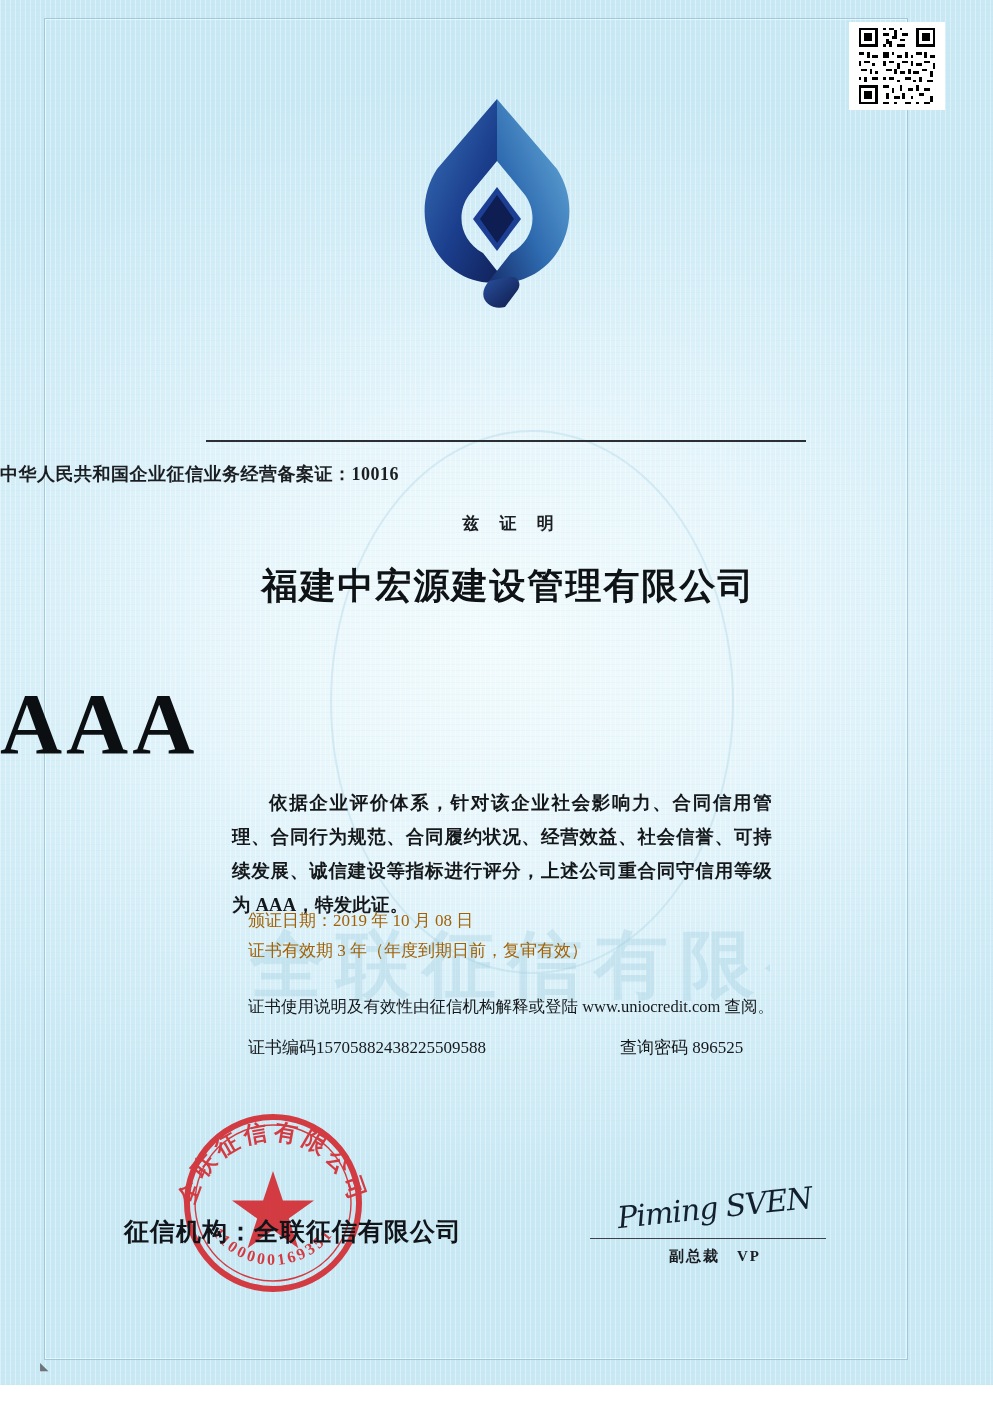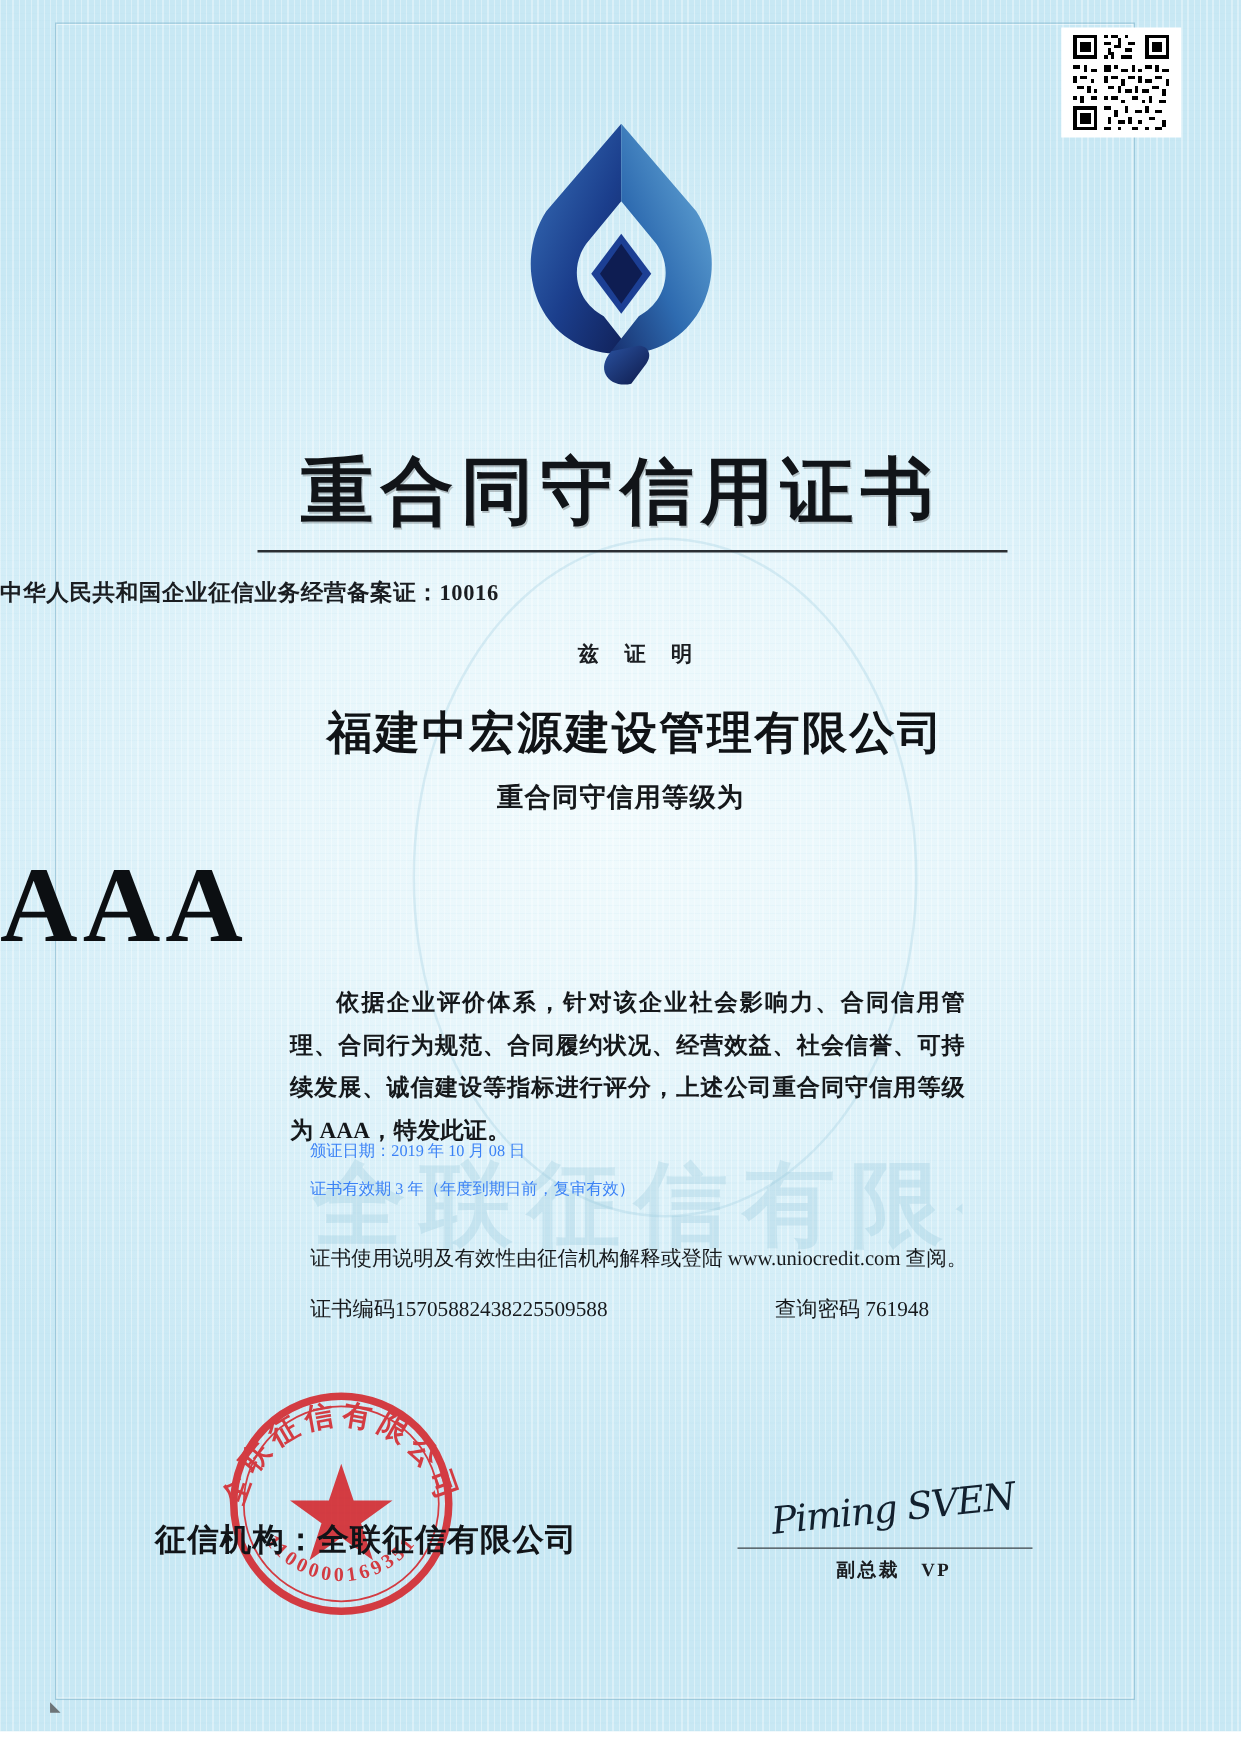"重合同守信用证书" div.title { html: <div>重合同守信用证书</div> -> none }
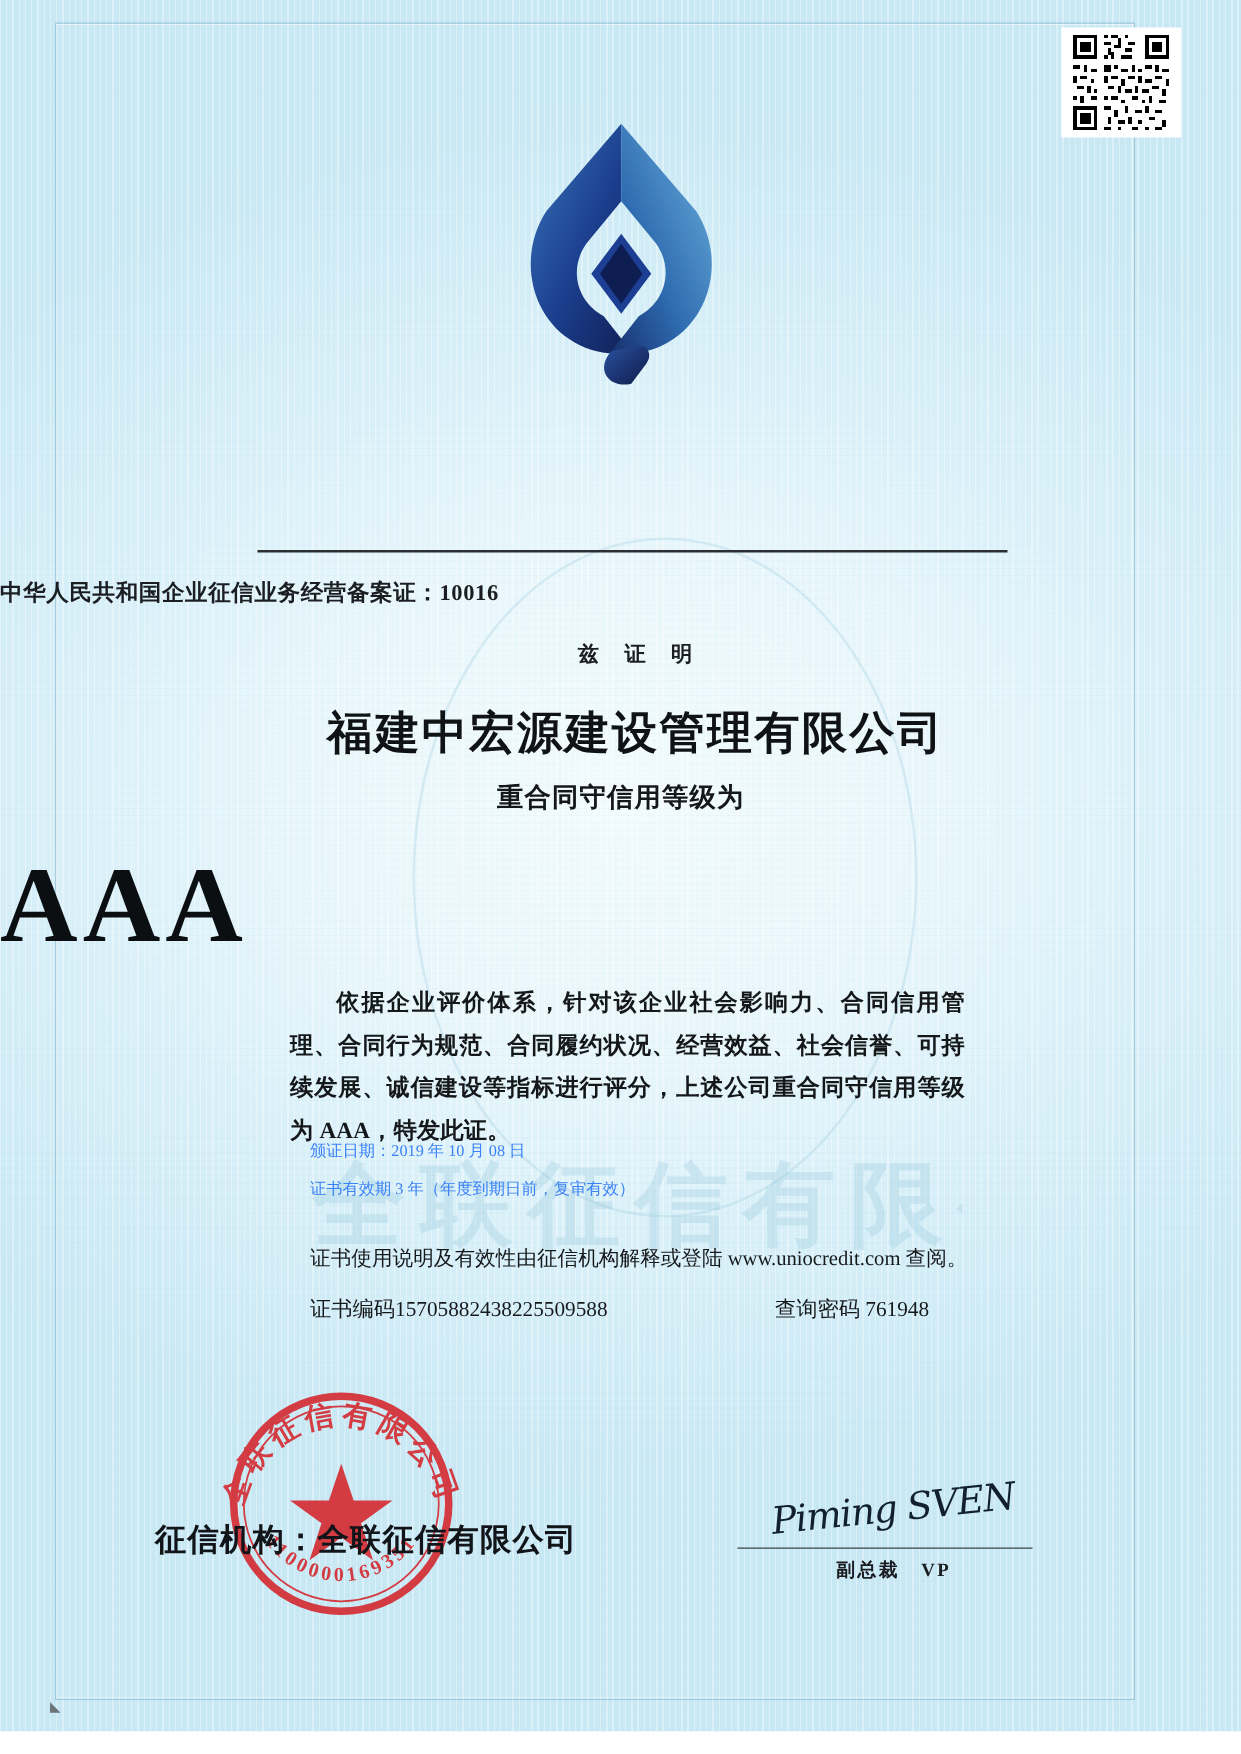"重合同守信用等级为" div.grade-label { html: <div>重合同守信用等级为</div> -> none }
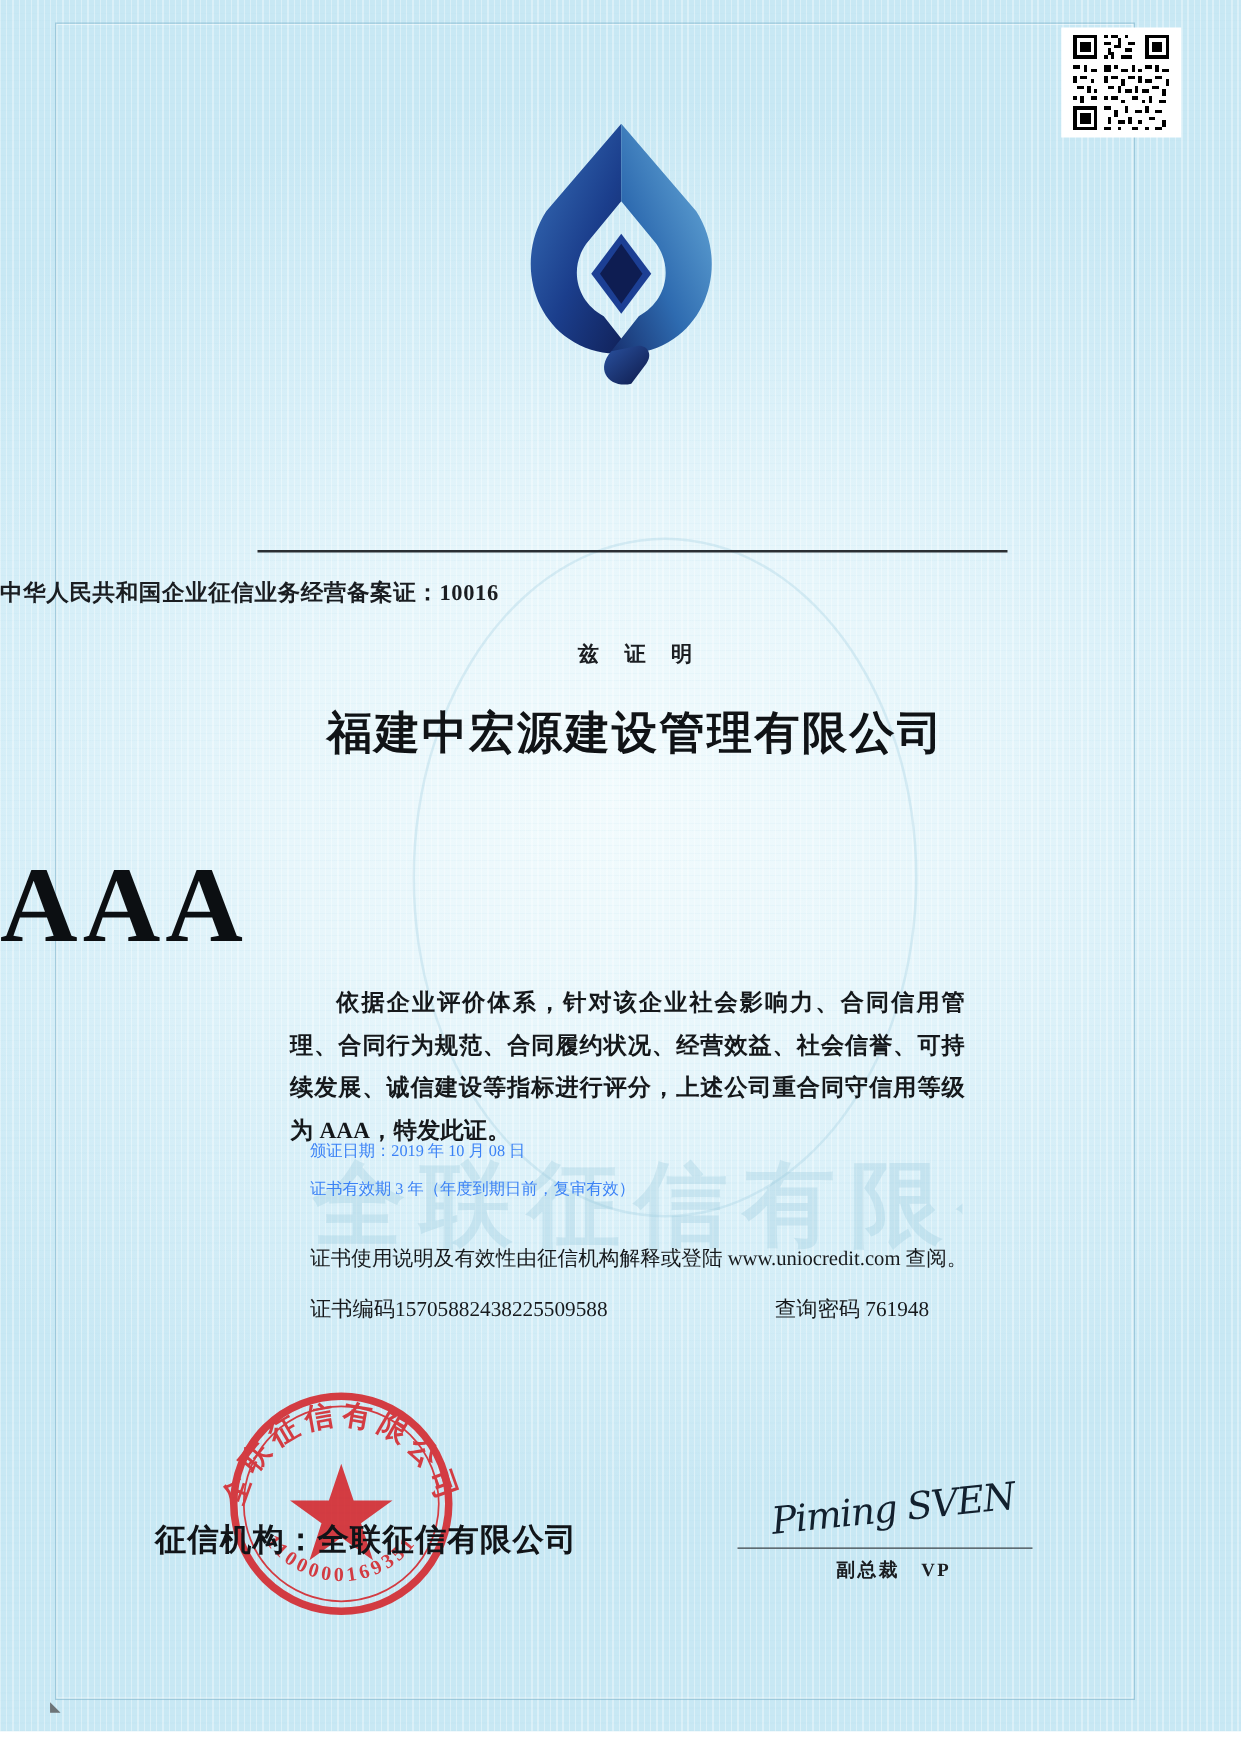"颁证日期：2019 年 10 月 08" .meta { color: #3b82f6 -> #a16207; font-size: 13px -> 17px }
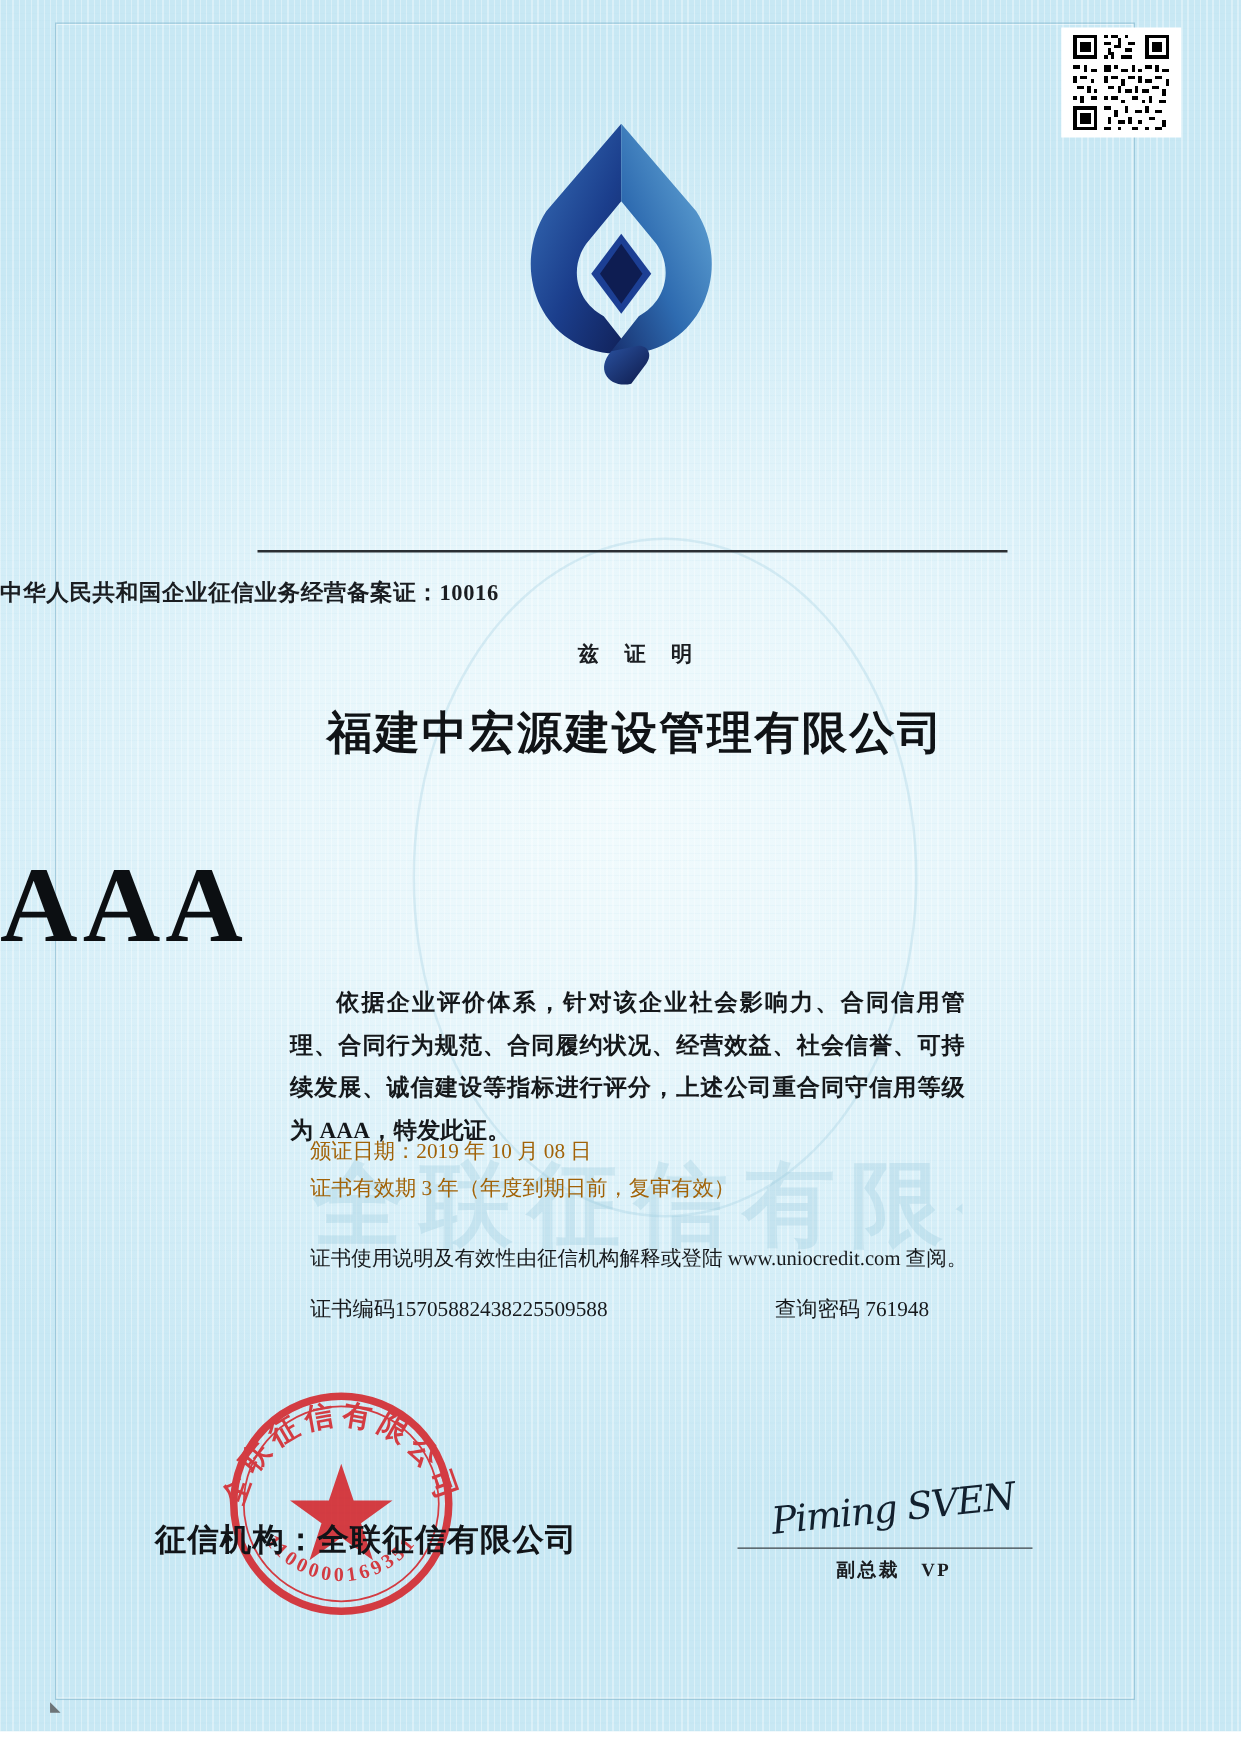"查询密码 761948" div.pwd { text: 761948 -> 896525 }
